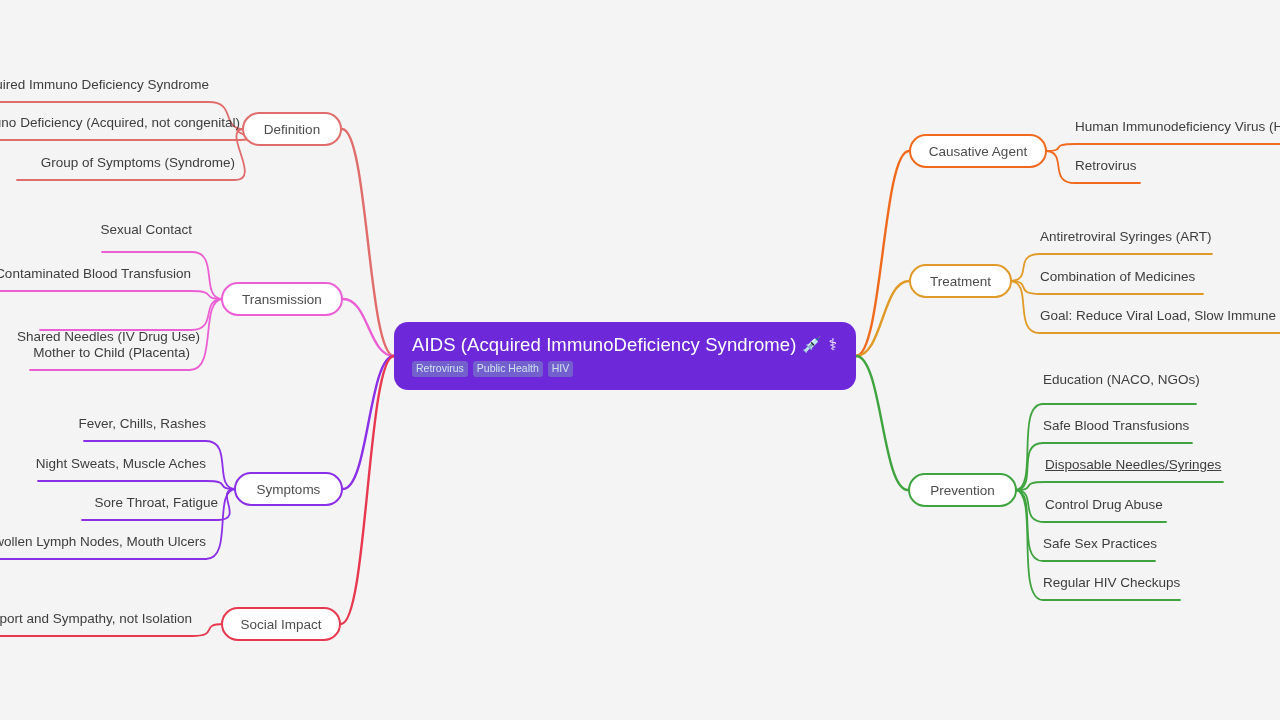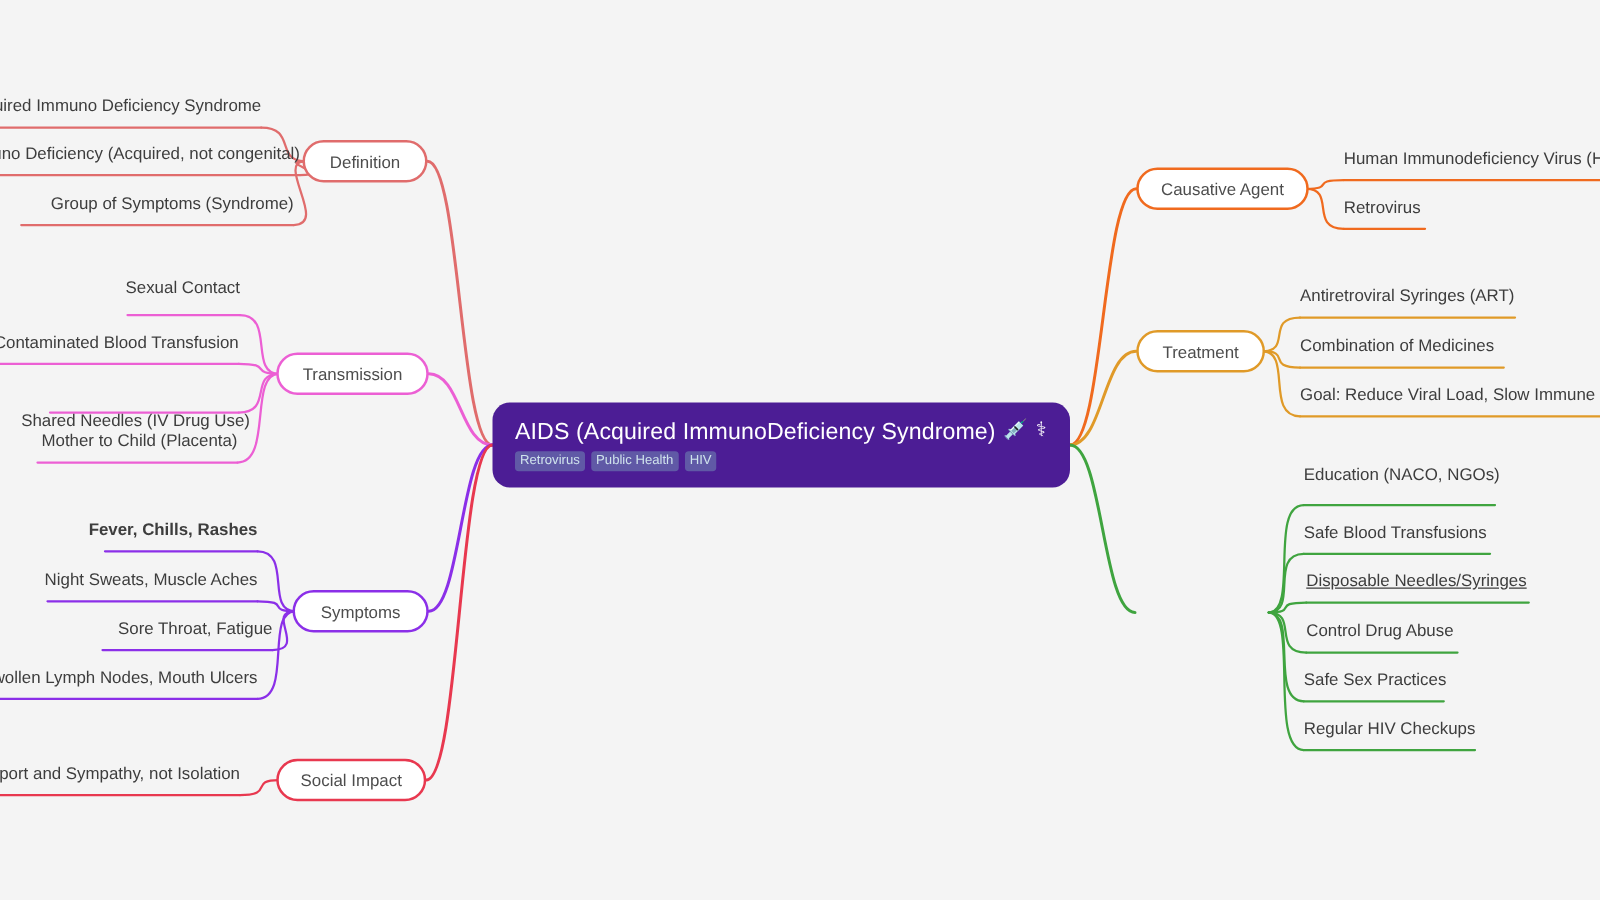"AIDS (Acquired ImmunoDeficiency" .root-node { background: #4c1d95 -> #6d28d9 }
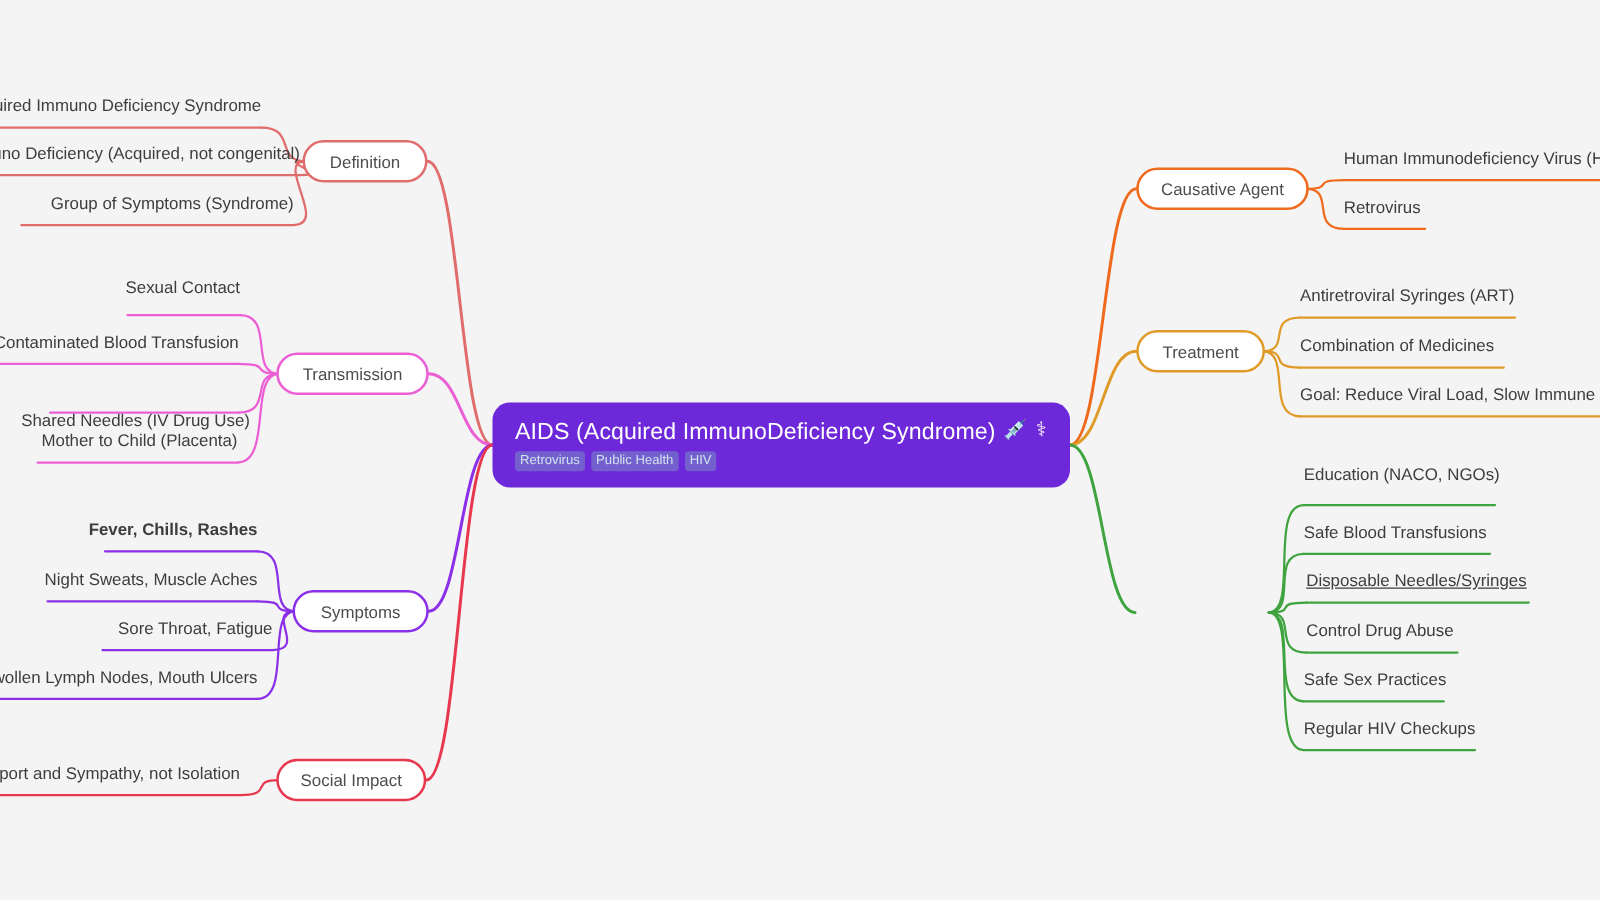"Fever, Chills, Rashes" div.leaf { font-weight: bold -> none }
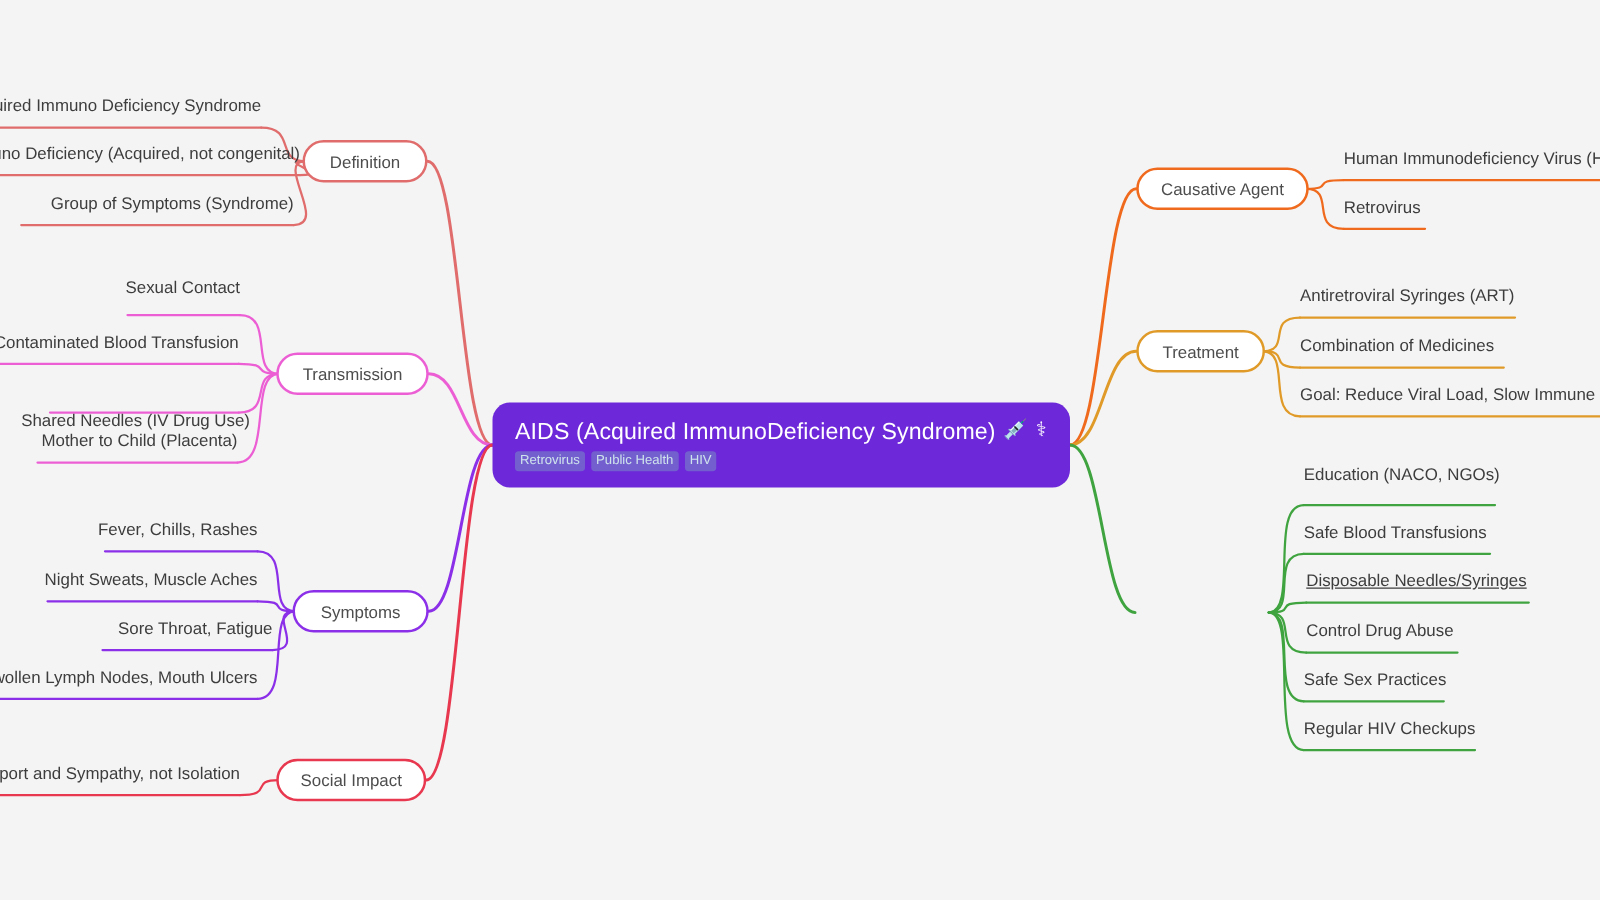"Prevention" div.branch-node { html: none -> <div> <span>Prevention</span> </div> }
